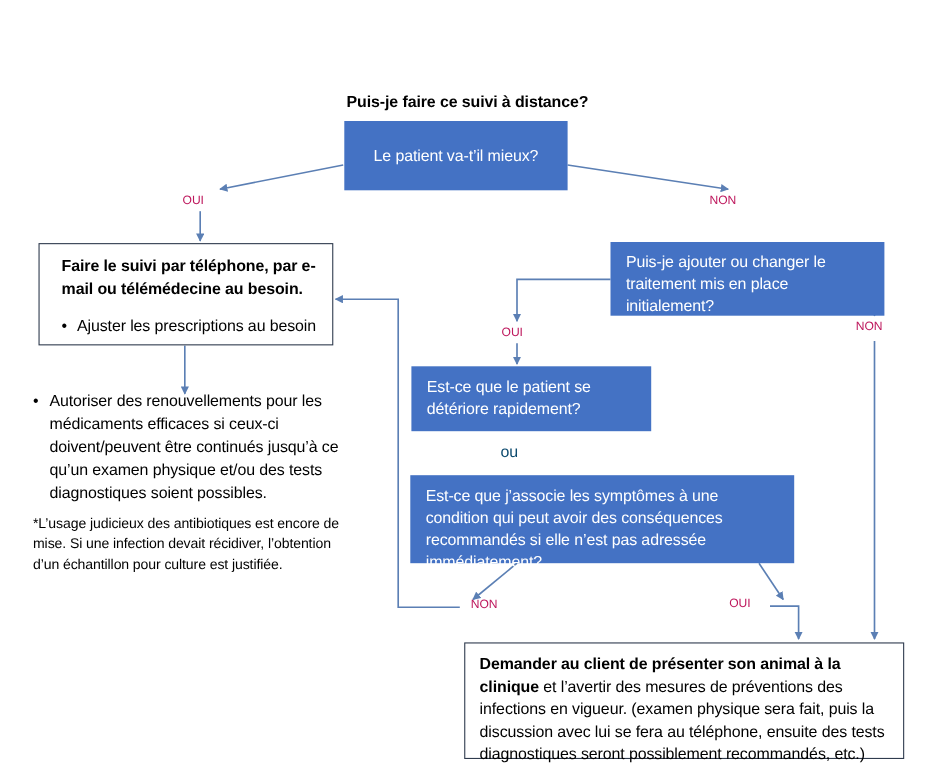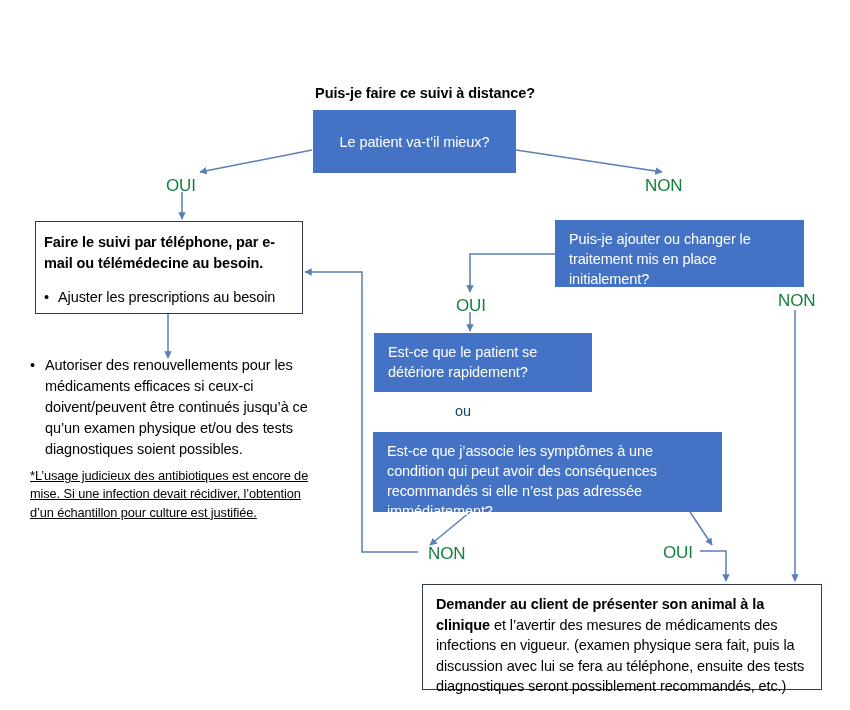"OUI" .edge-label { color: #15803d -> #be185d; font-size: 17px -> 11px }
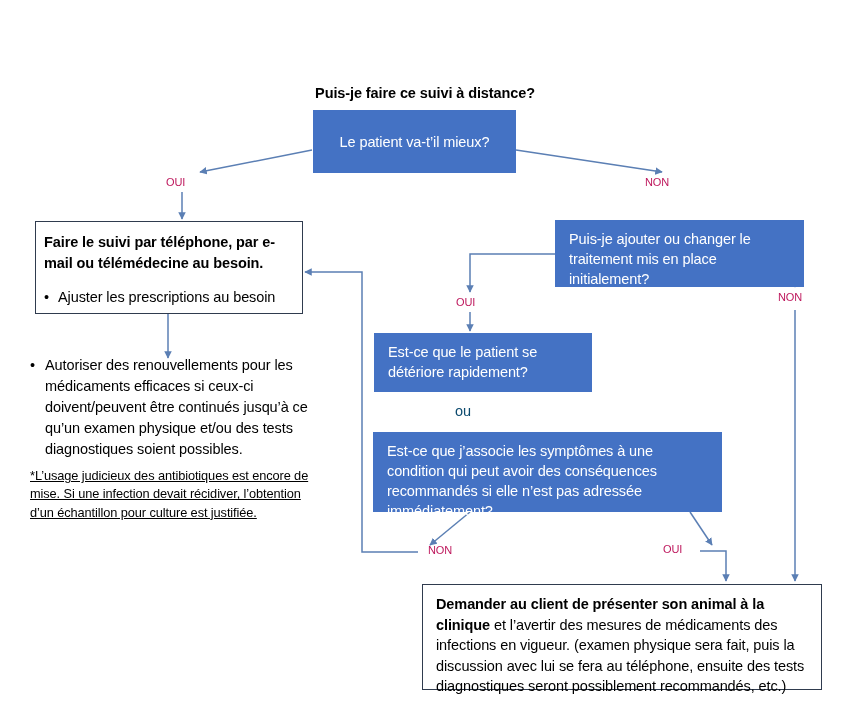"Faire le suivi par téléphone," div.node { padding: 10px 12px 10px 8px -> 10px 12px 10px 20px }
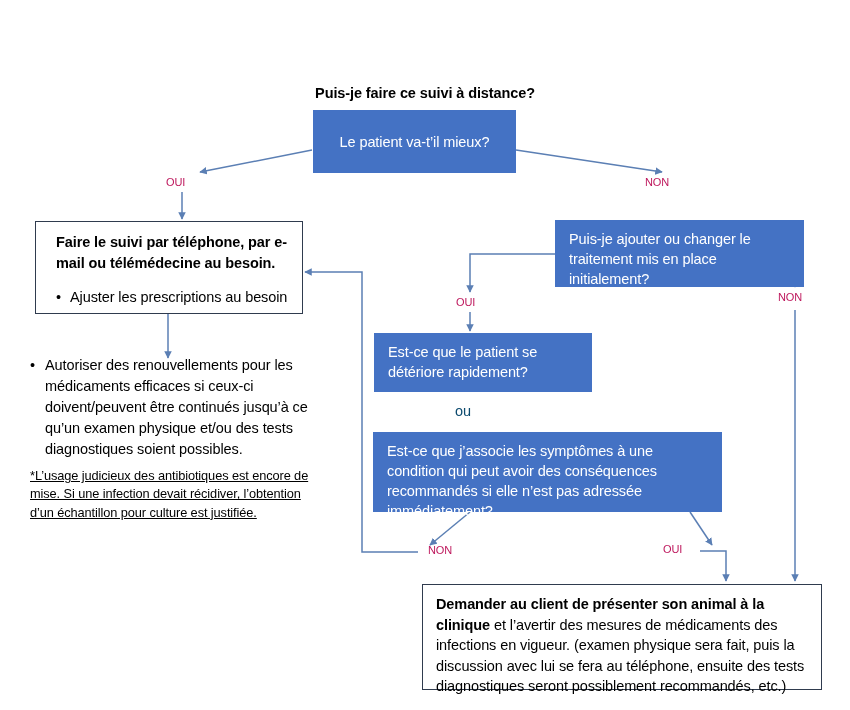"*L’usage judicieux des antibiotiques est" .footnote { text-decoration: underline -> none }
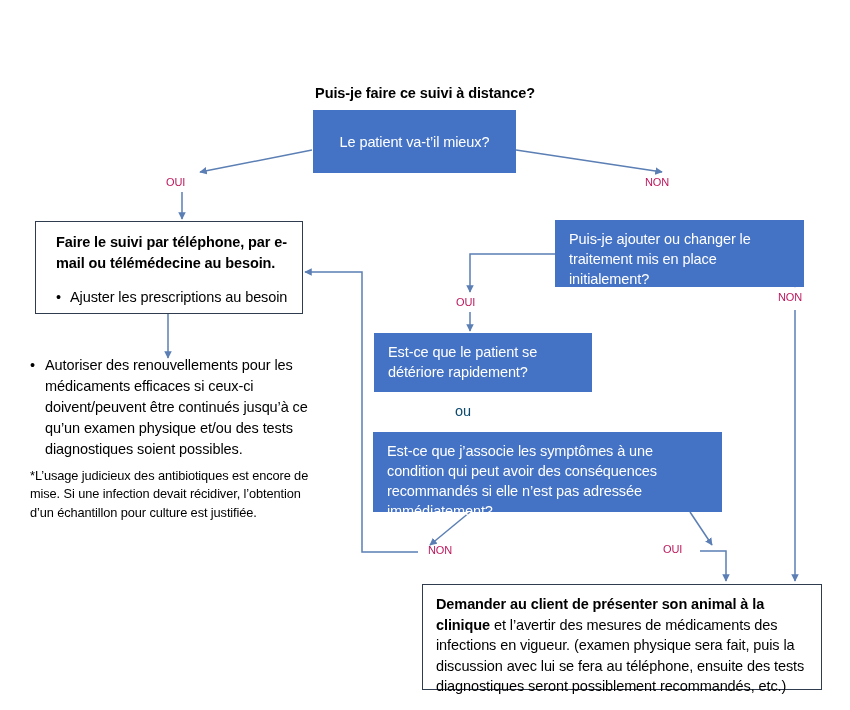"et l’avertir des mesures de" span { text: médicaments -> préventions }
